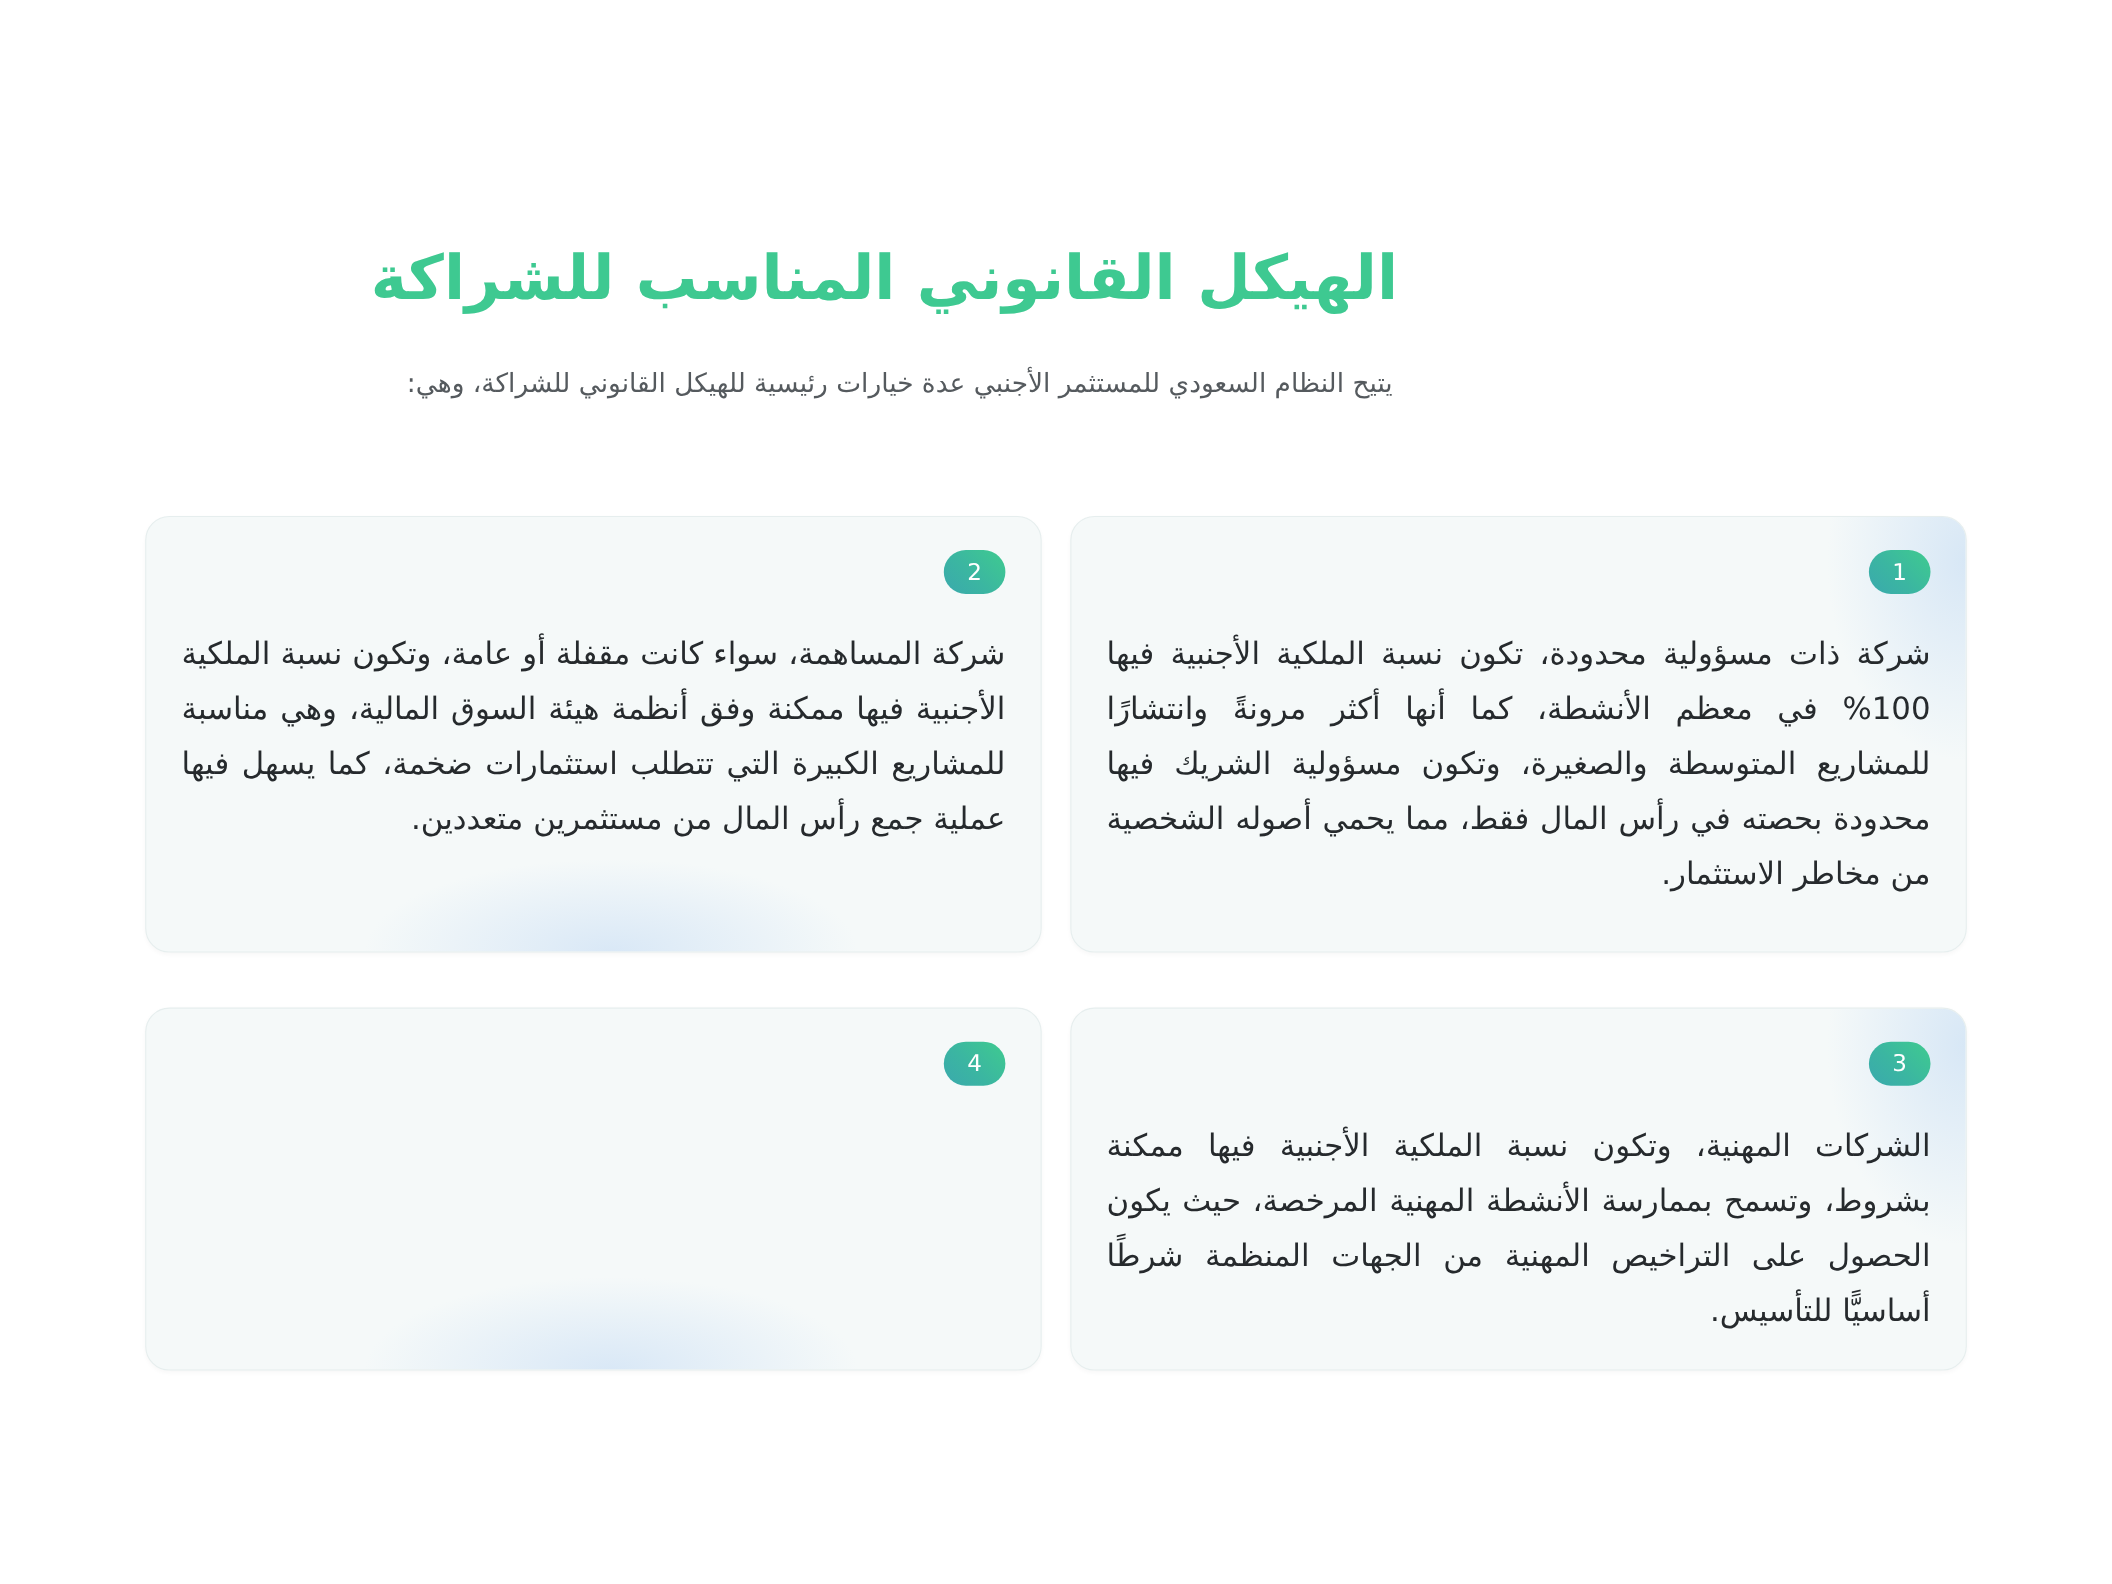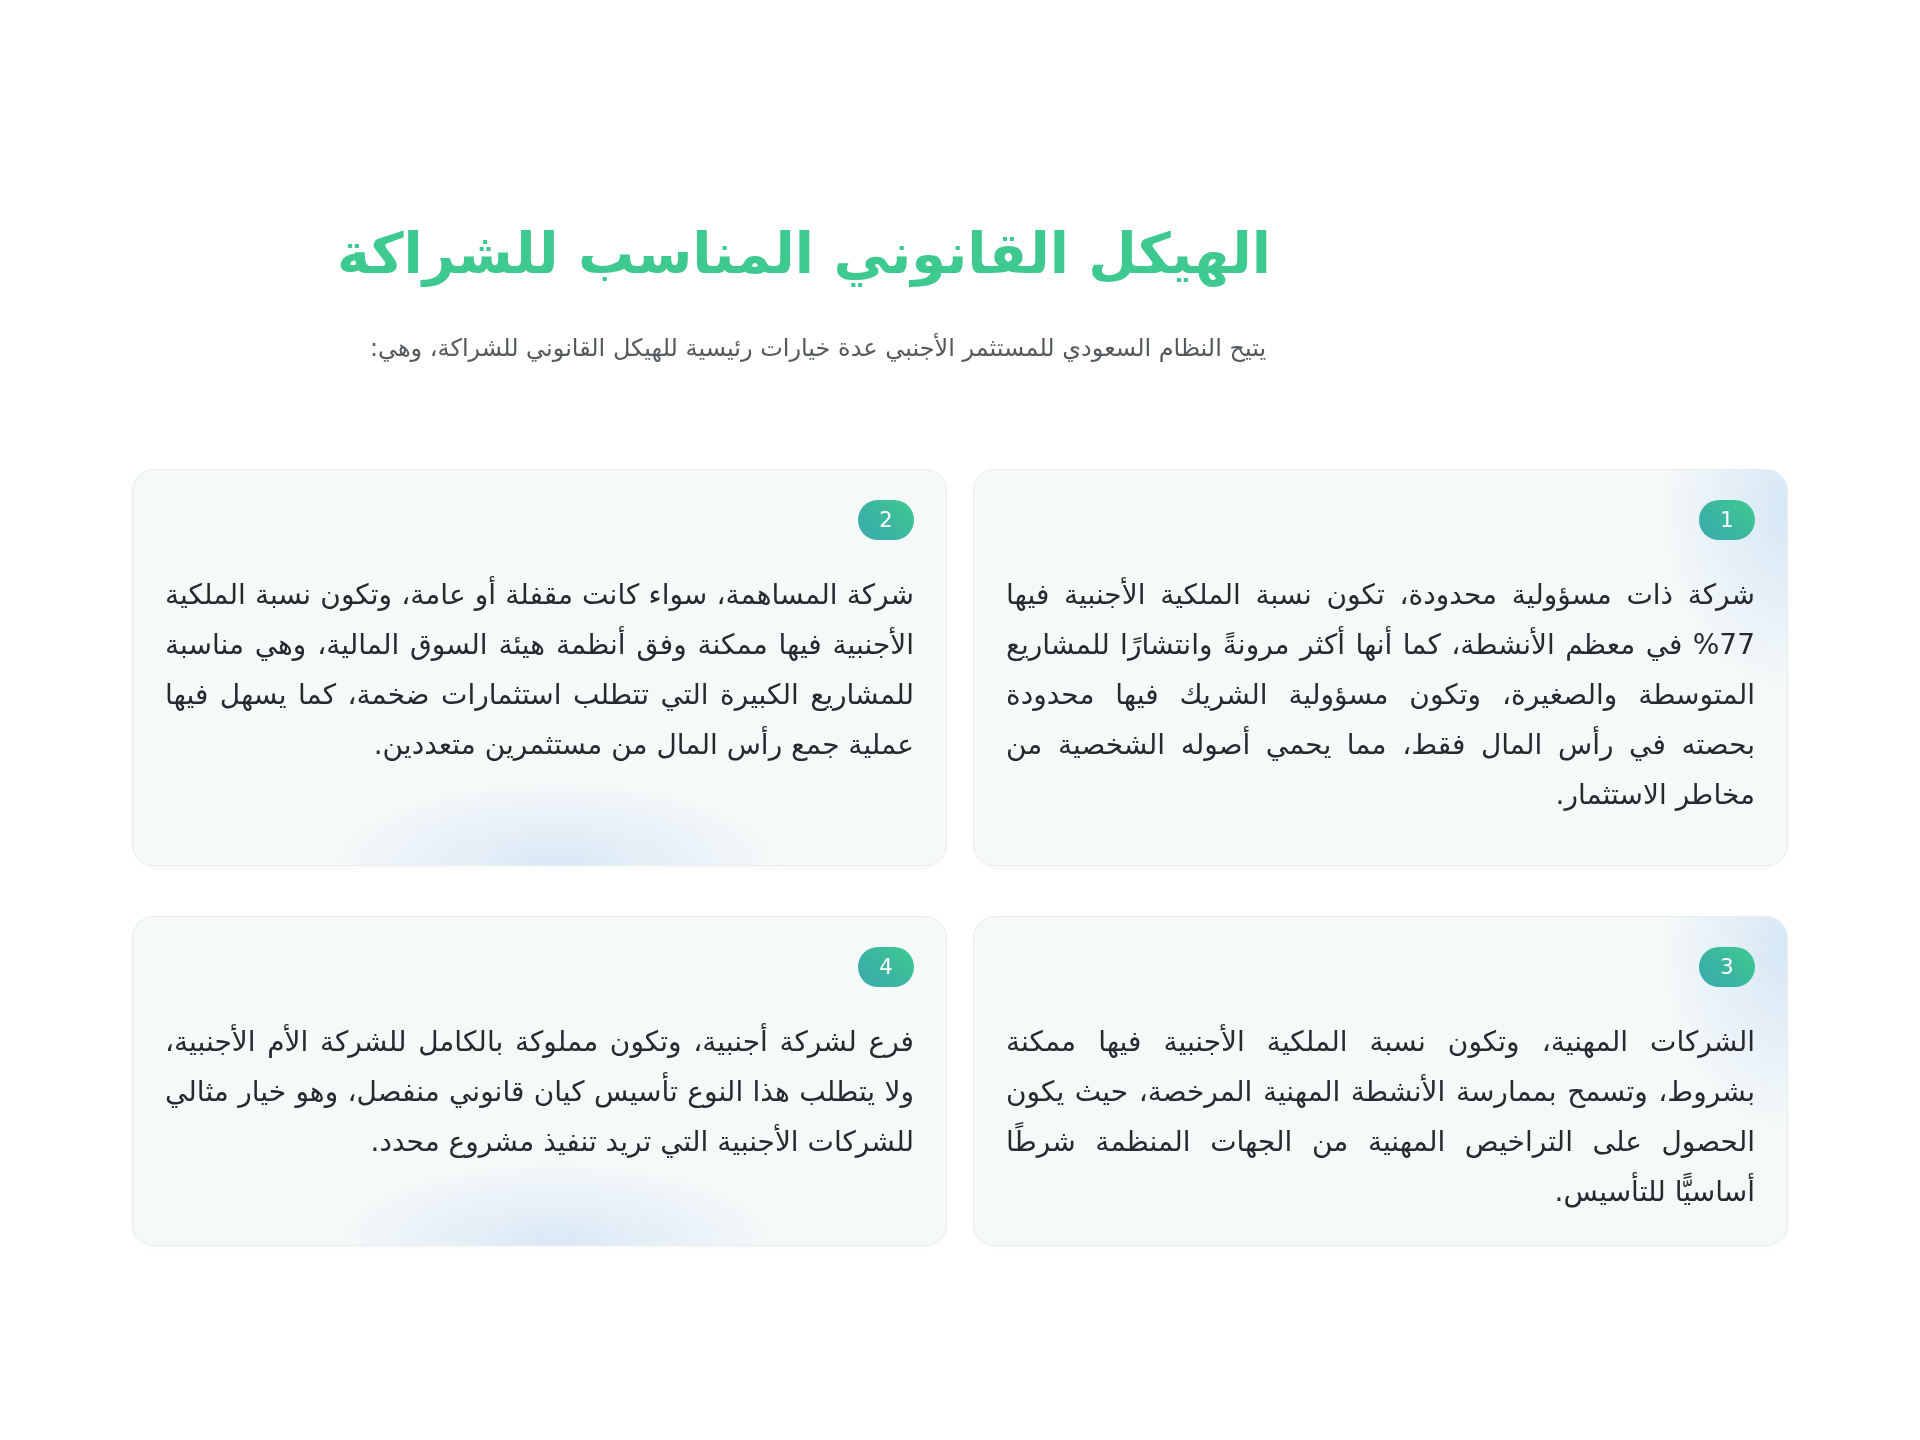"شركة ذات مسؤولية محدودة، تكون" p.card-text { text: 77% -> 100% }
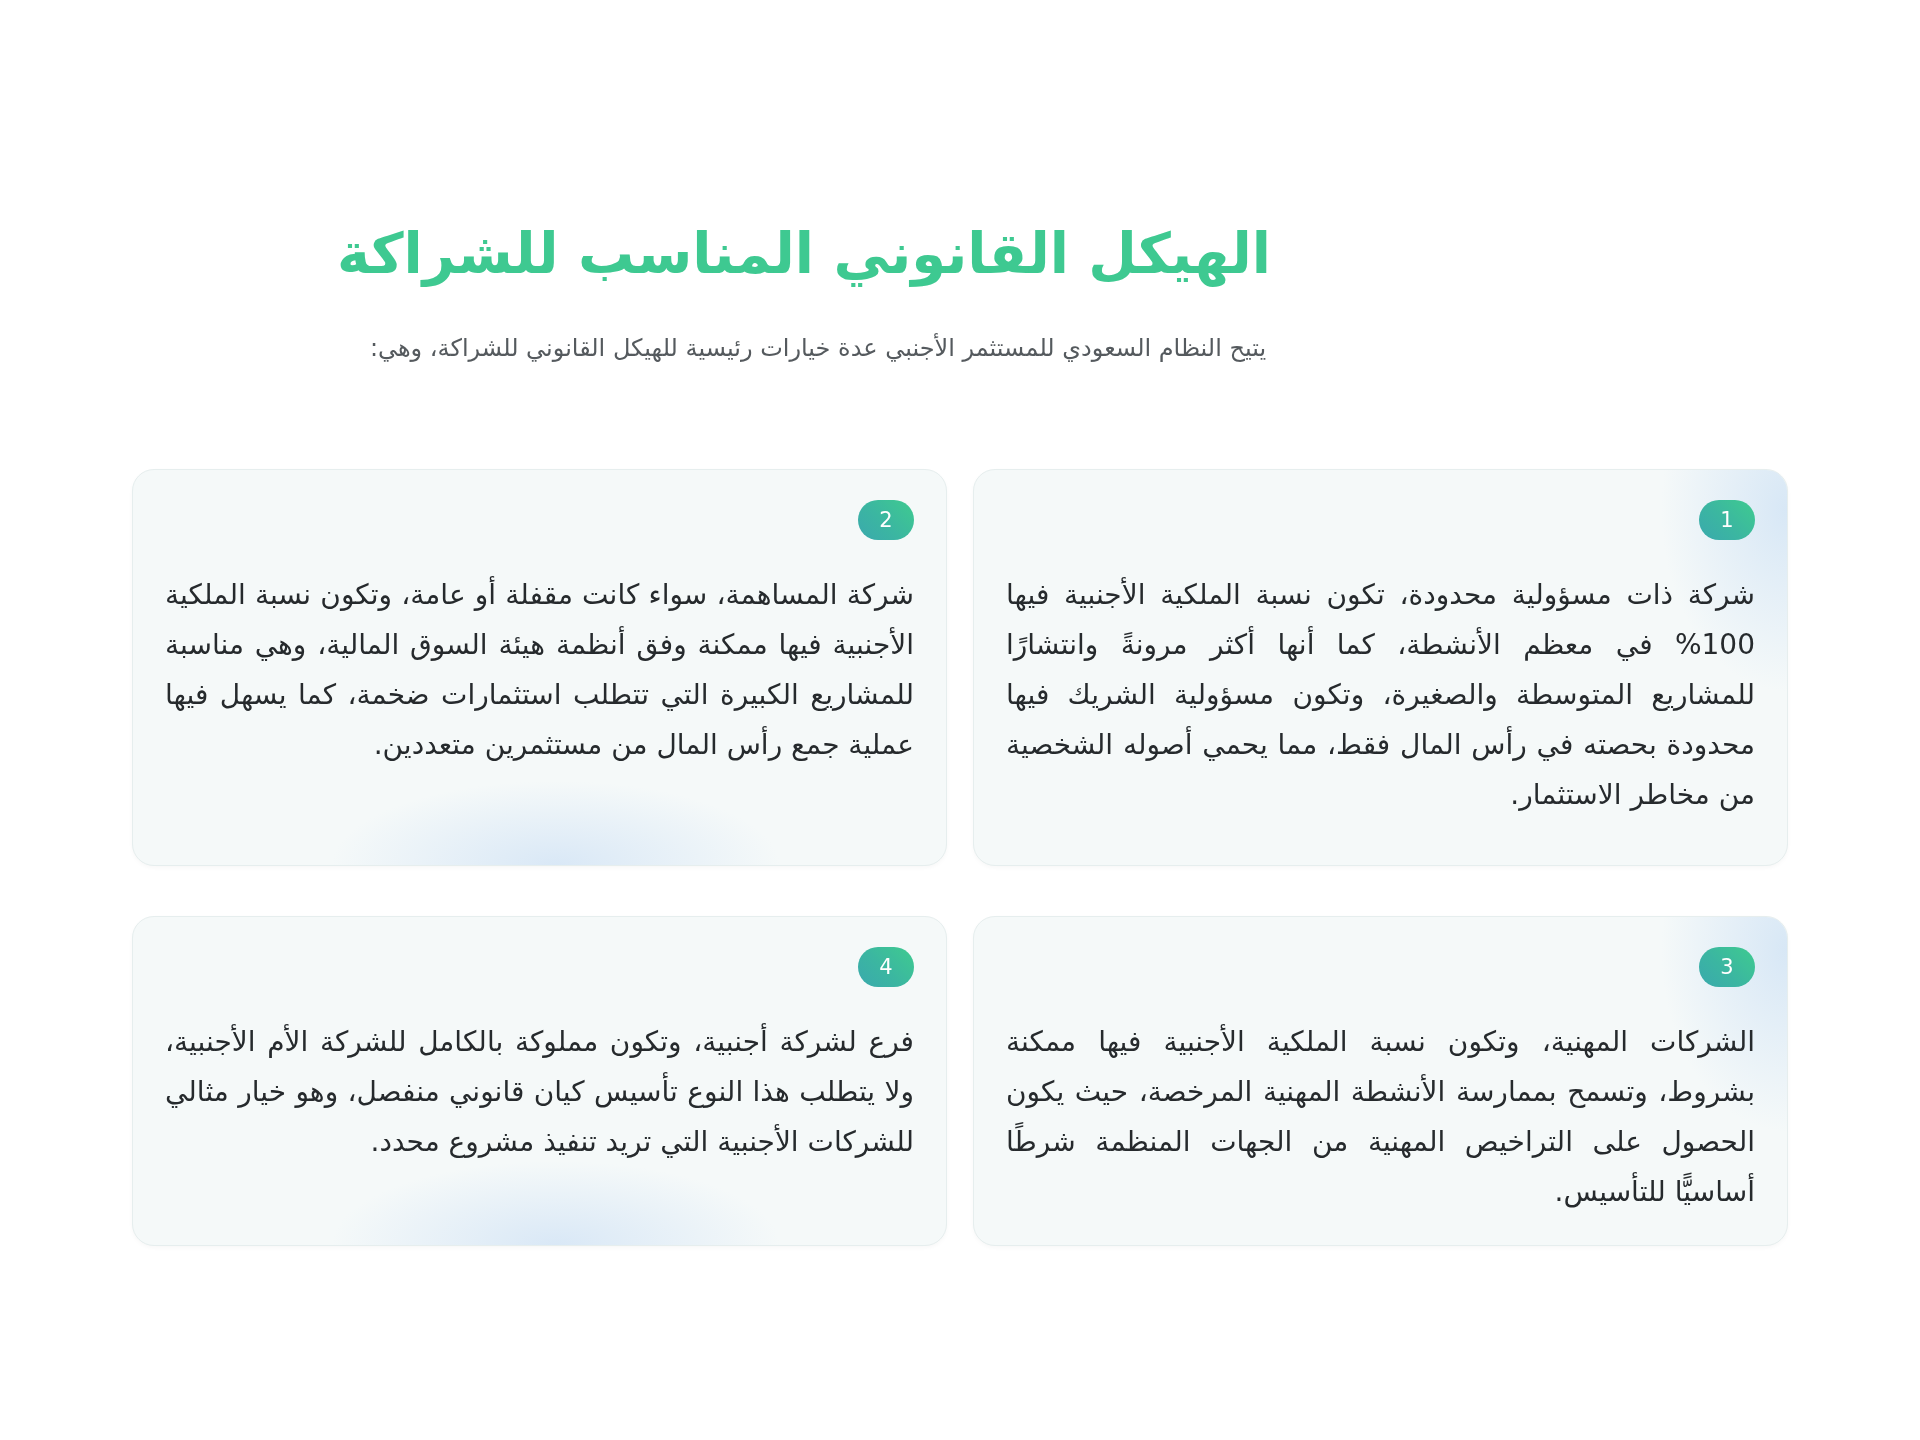"فرع لشركة أجنبية، وتكون مملوكة" p.card-text { html: <p>فرع لشركة أجنبية، وتكون مملوكة بالكامل للشركة الأم الأجنبية، ولا يتطلب هذا النوع تأسيس كيان قانوني منفصل، وهو خيار مثالي للشركات الأجنبية التي تريد تنفيذ مشروع محدد.</p> -> none }
